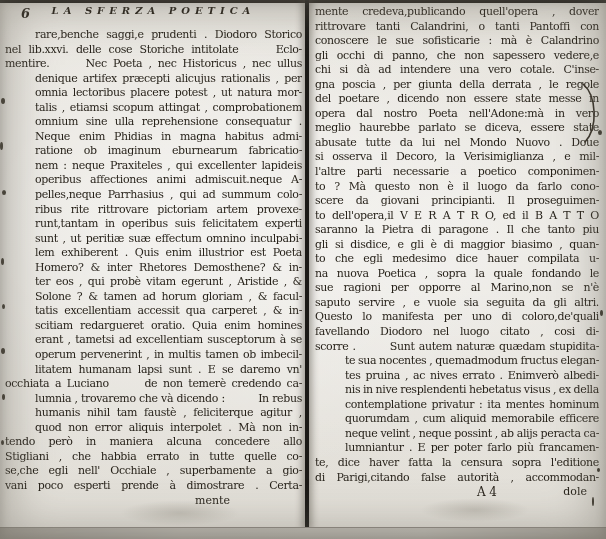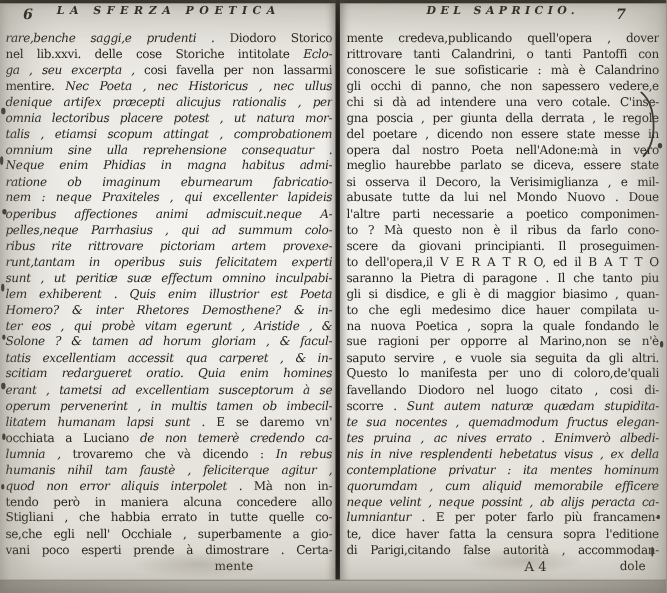"DEL SAPRICIO." div.header { html: <div> <span>DEL SAPRICIO.</span> <span>7</span> </div> -> none }
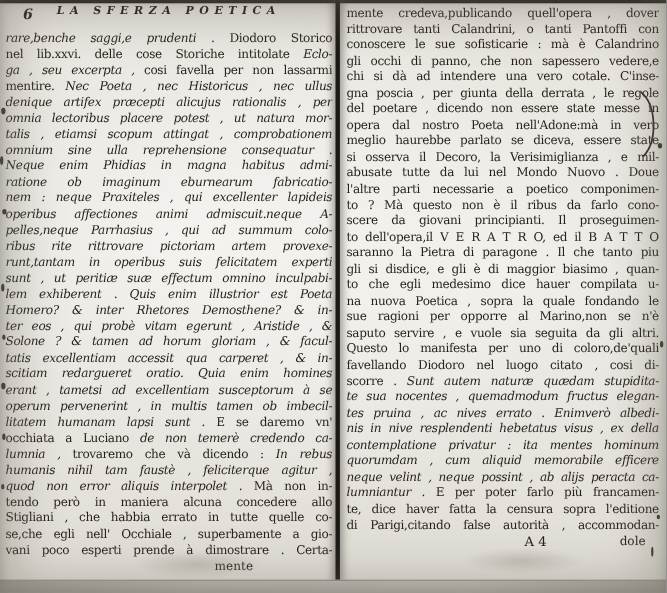"rare,benche saggi,e prudenti ." .line .it { font-style: italic -> none; margin-left: none -> 30px }
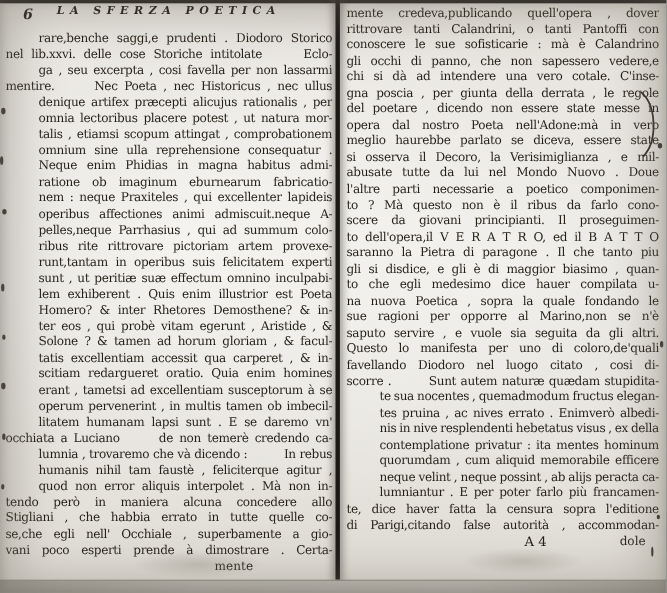"ga , seu excerpta ," div.line { html: <div><span>ga , seu excerpta , </span><span>cosi favella per non lassarmi</span></div> -> none }
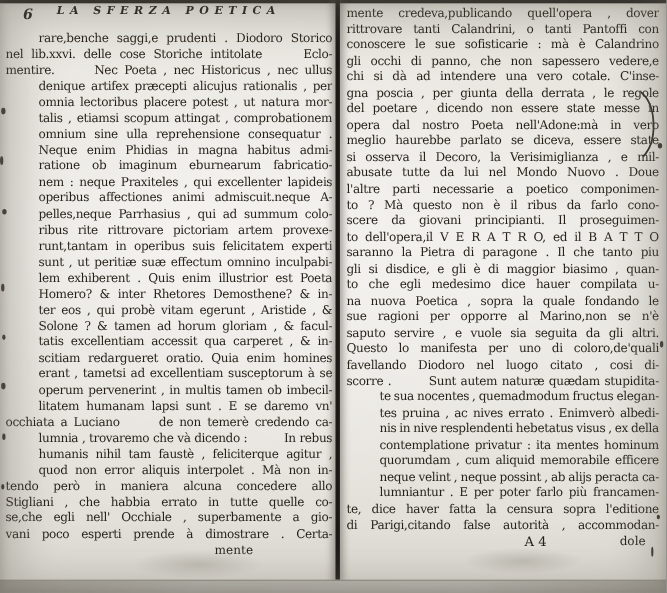"si osserva il Decoro, la" div.line { order: before "abusate tutte da lui nel" -> after "abusate tutte da lui nel" }
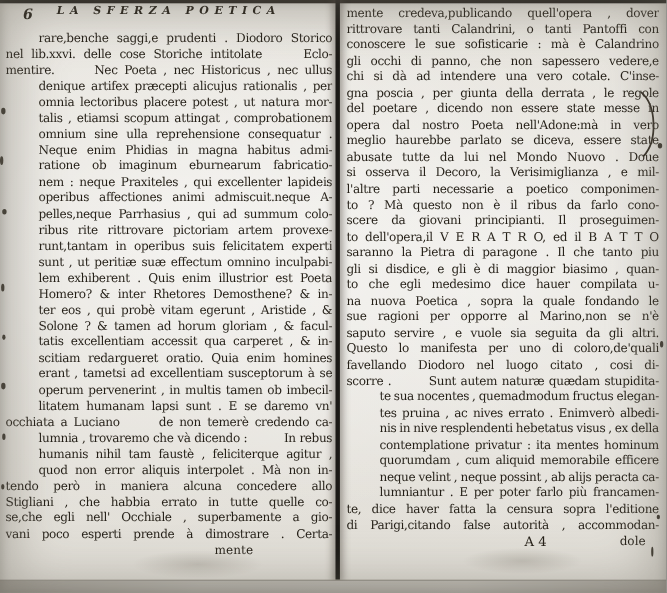"to ? Mà questo non" span.ro { text: ribus -> luogo }
